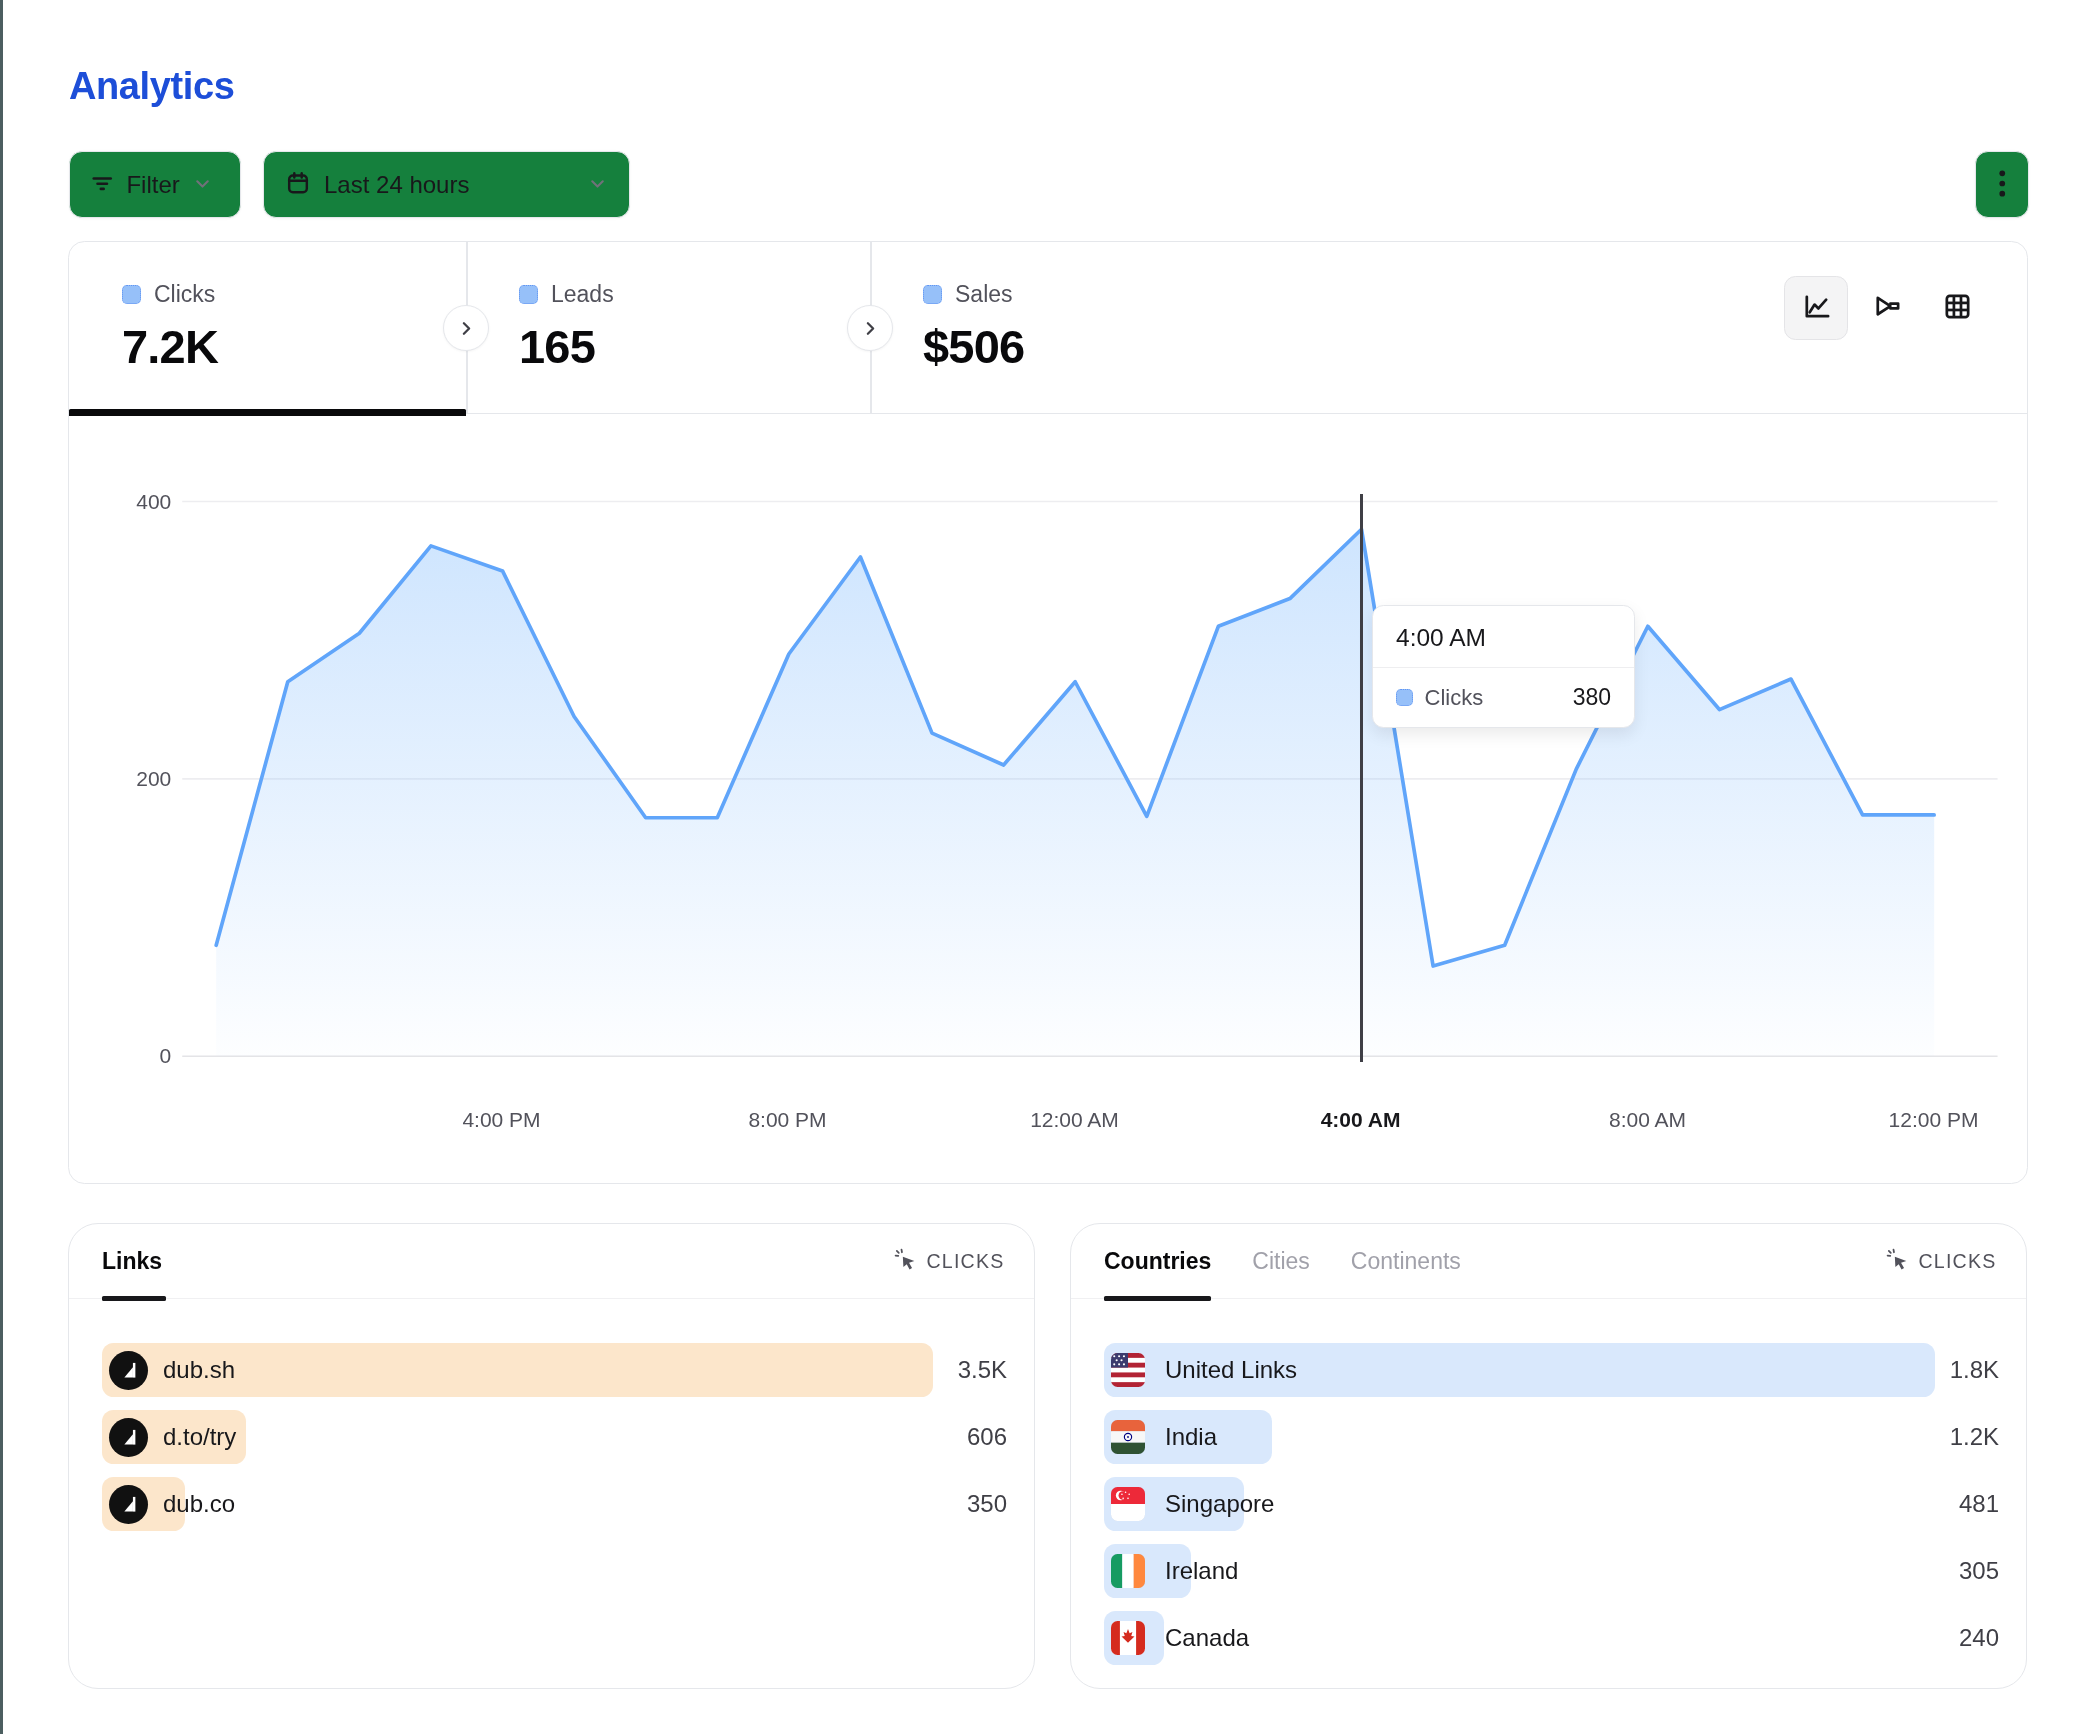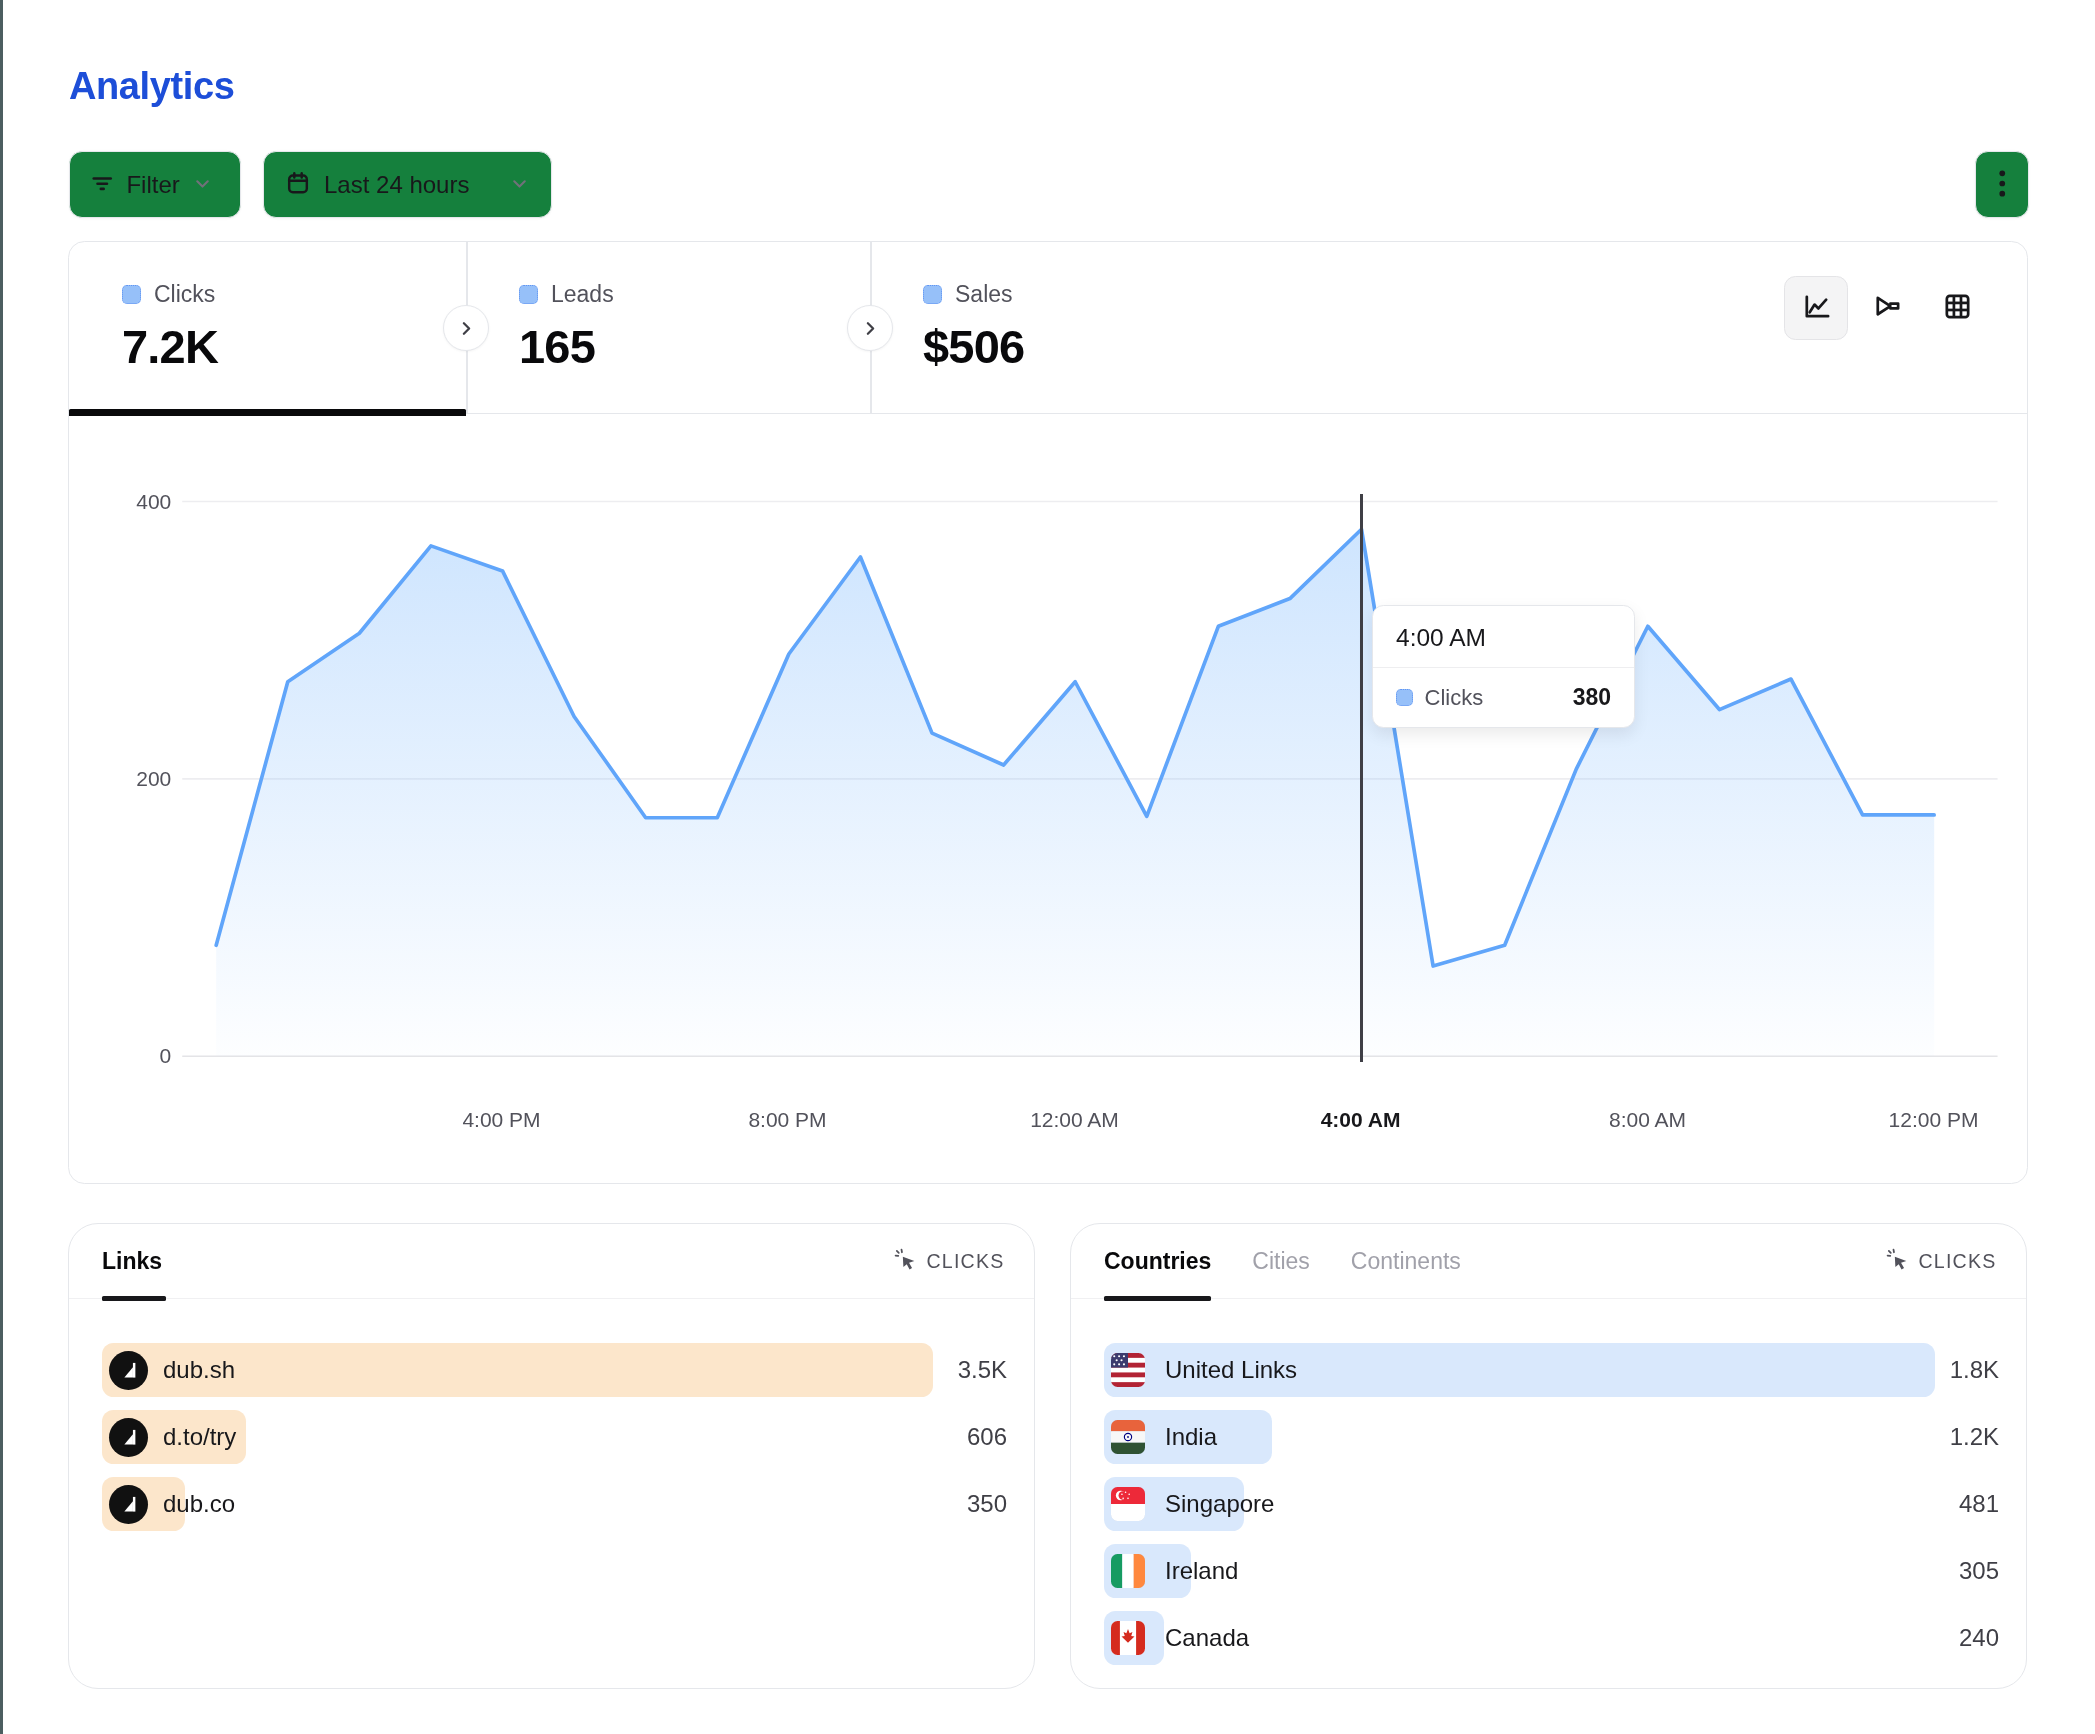"Last 24 hours" .btn-date { width: 289px -> 367px }
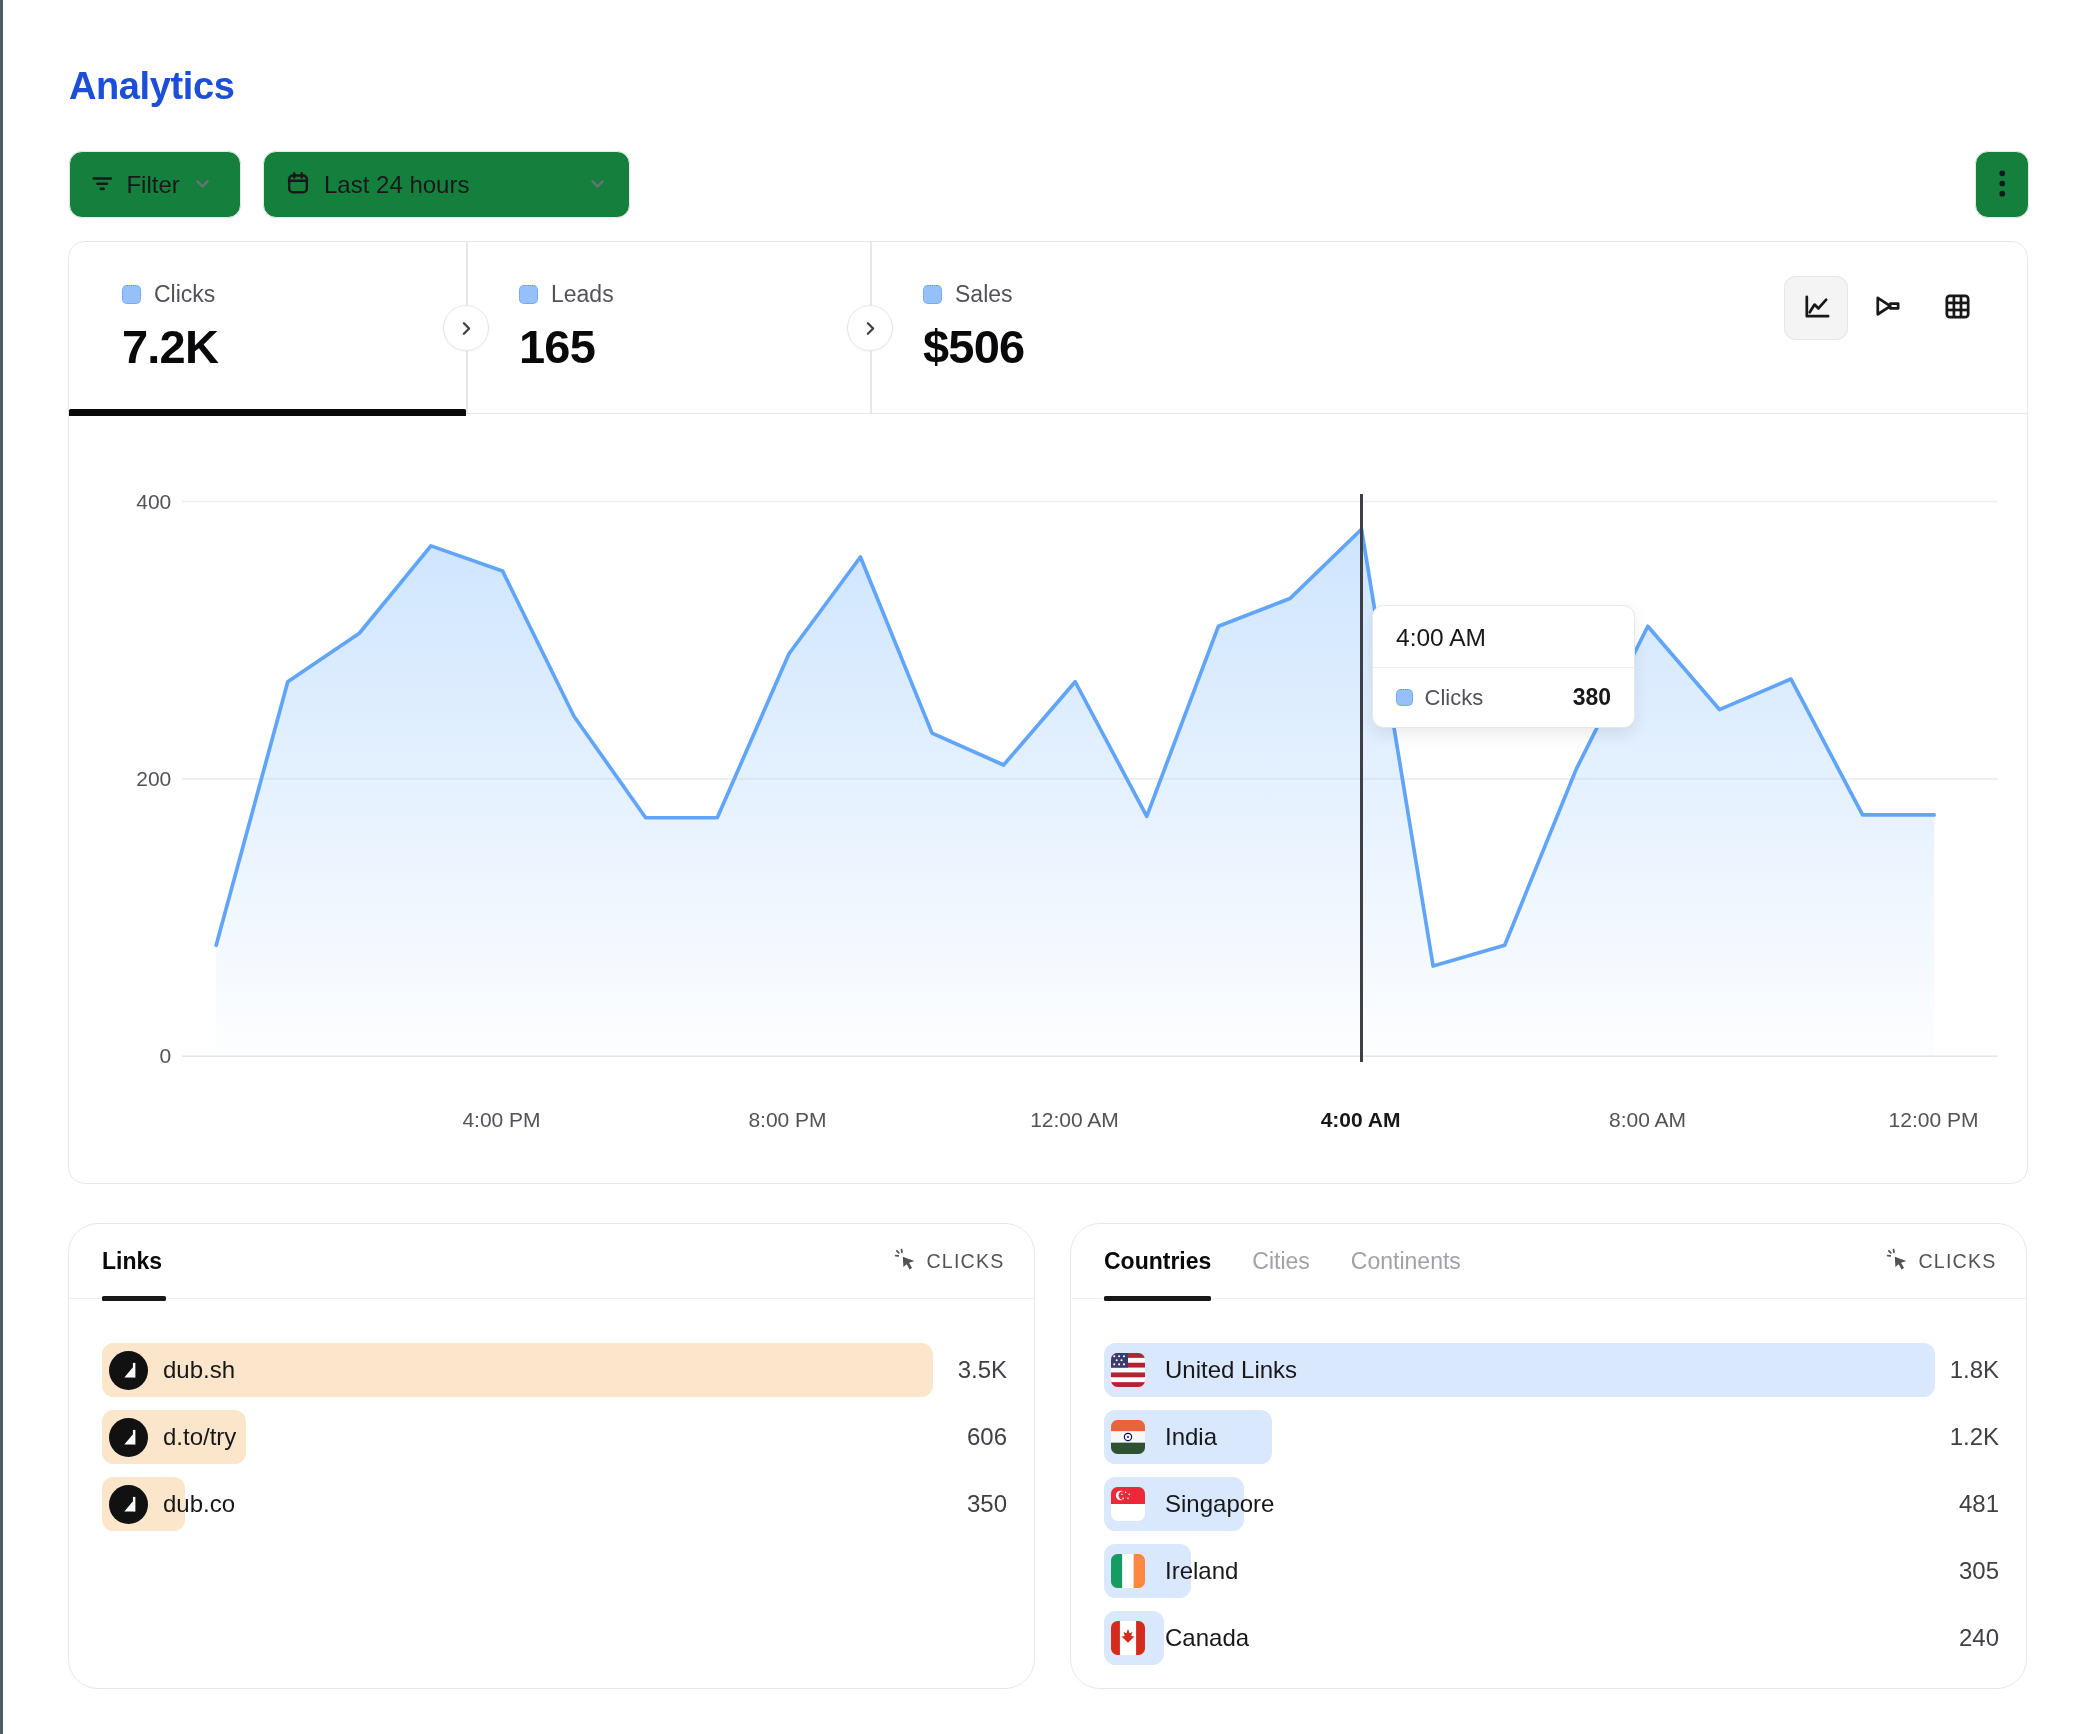"380" .tooltip-value { font-weight: 700 -> 400 }
